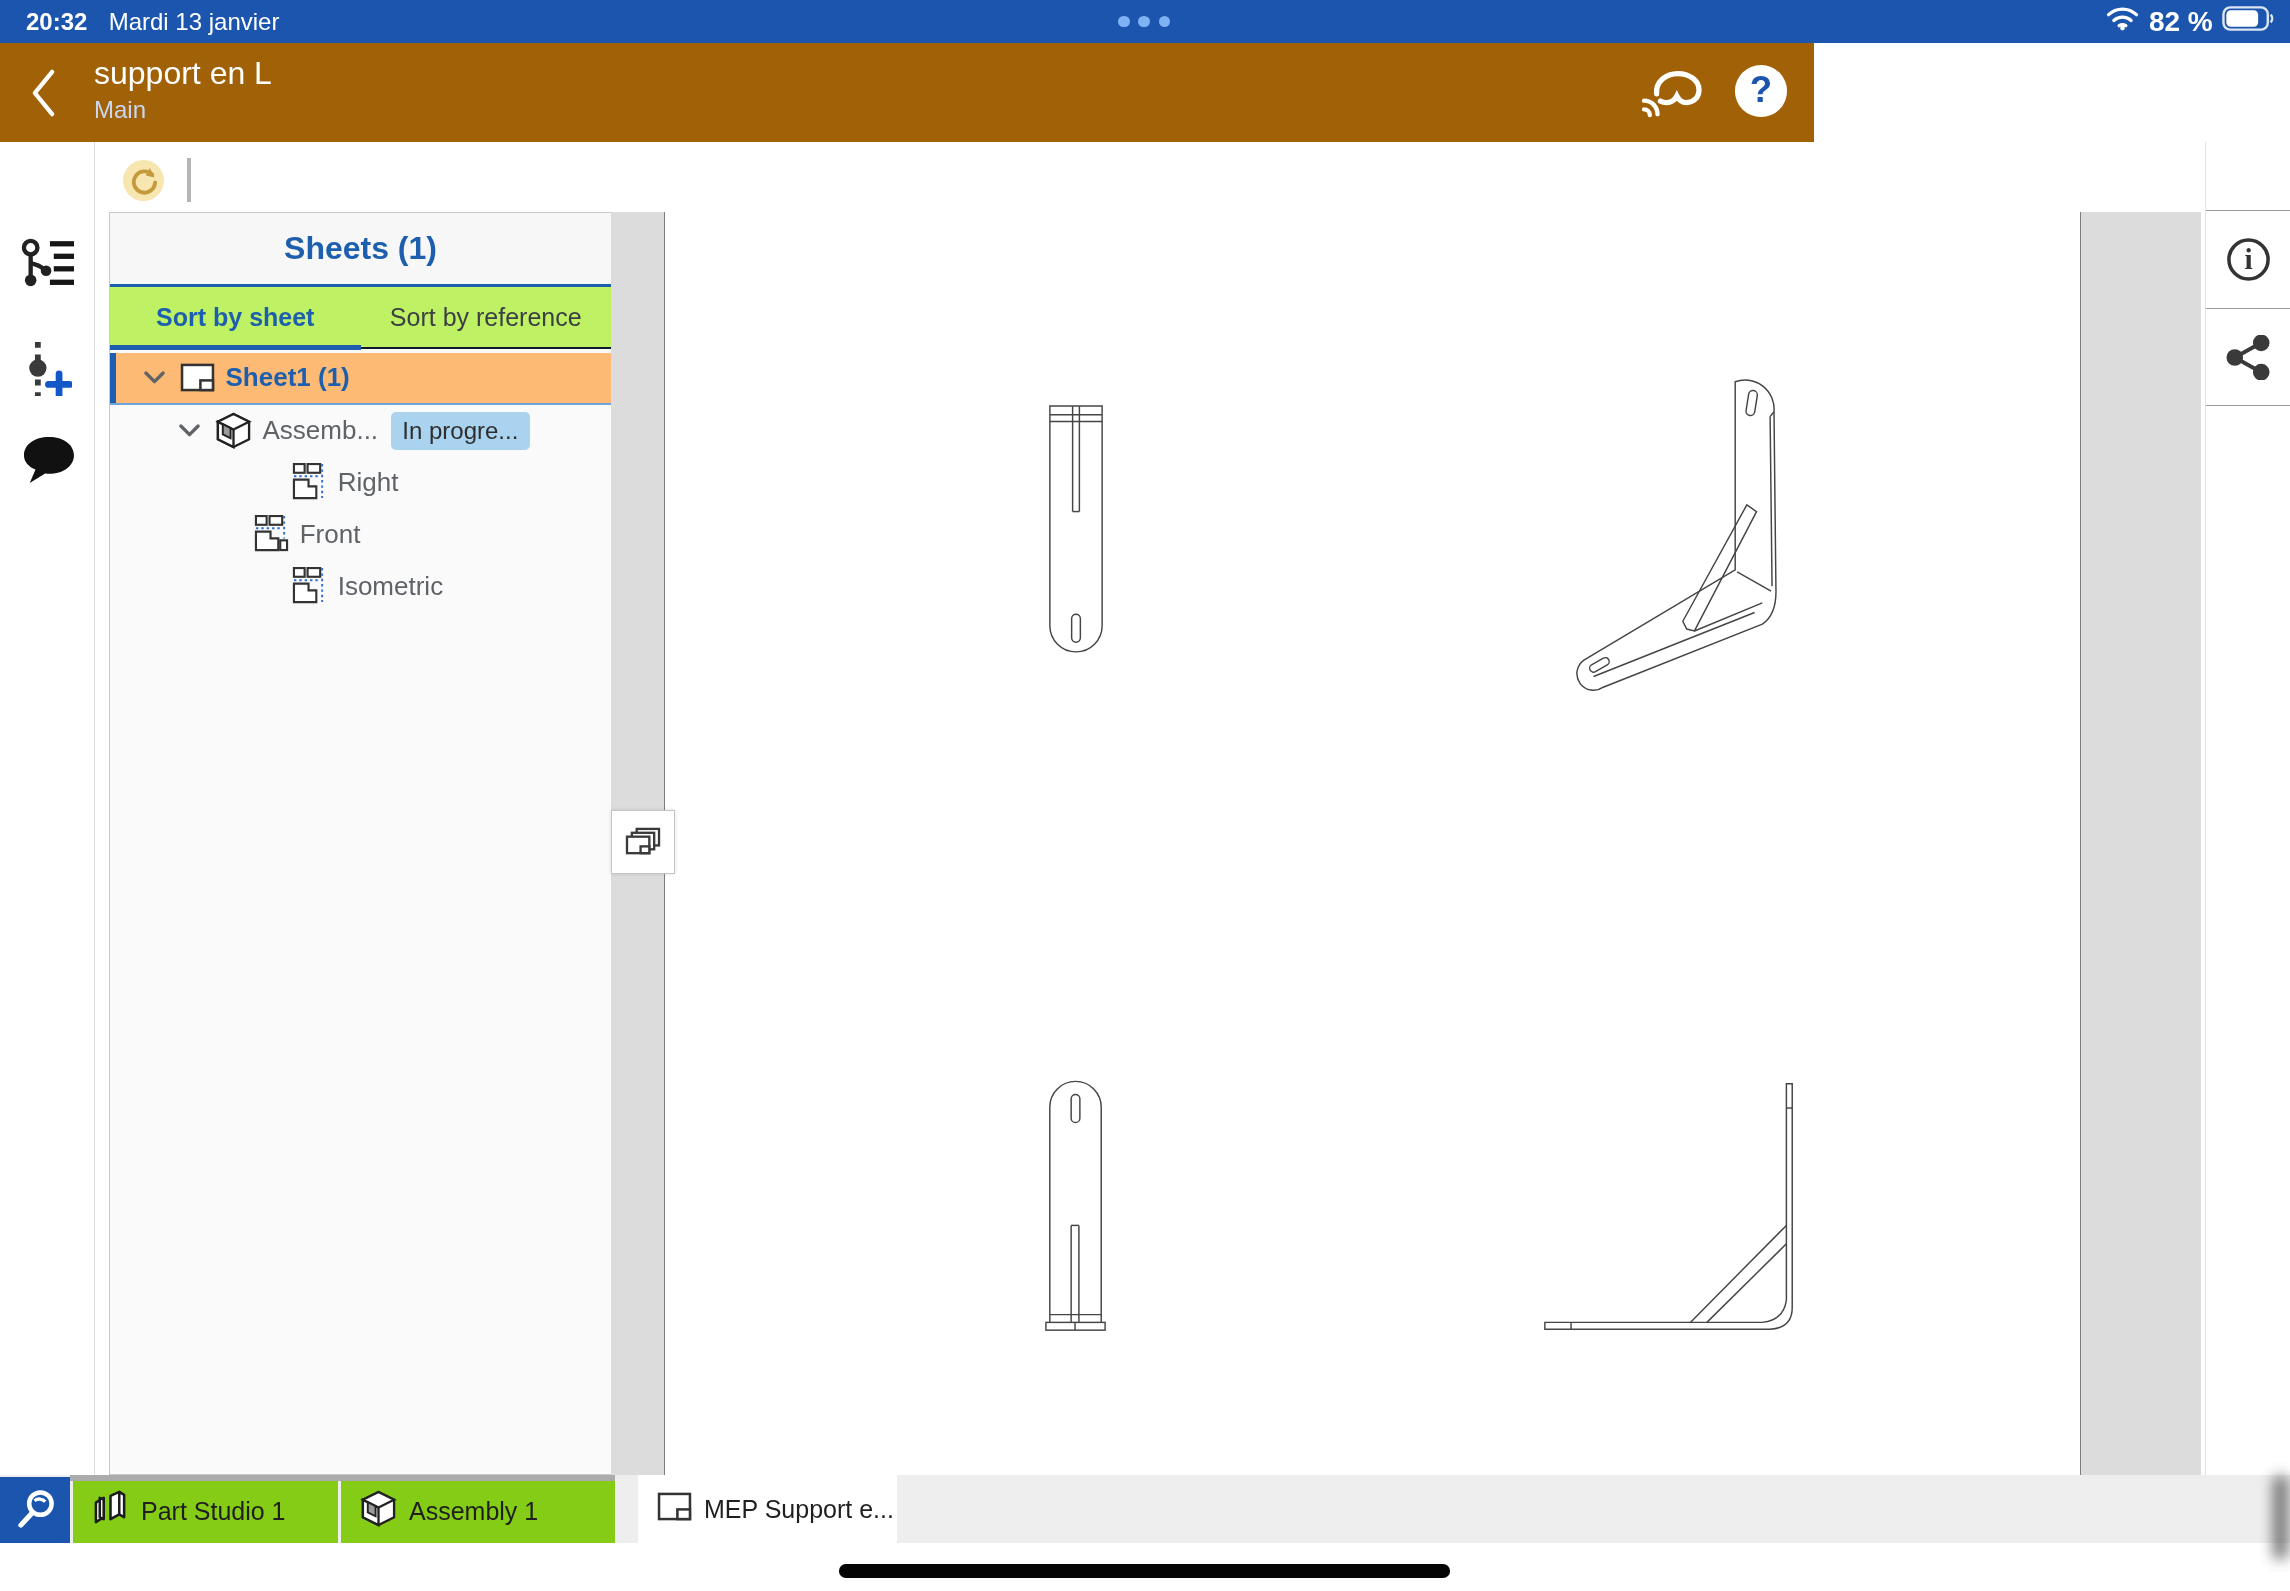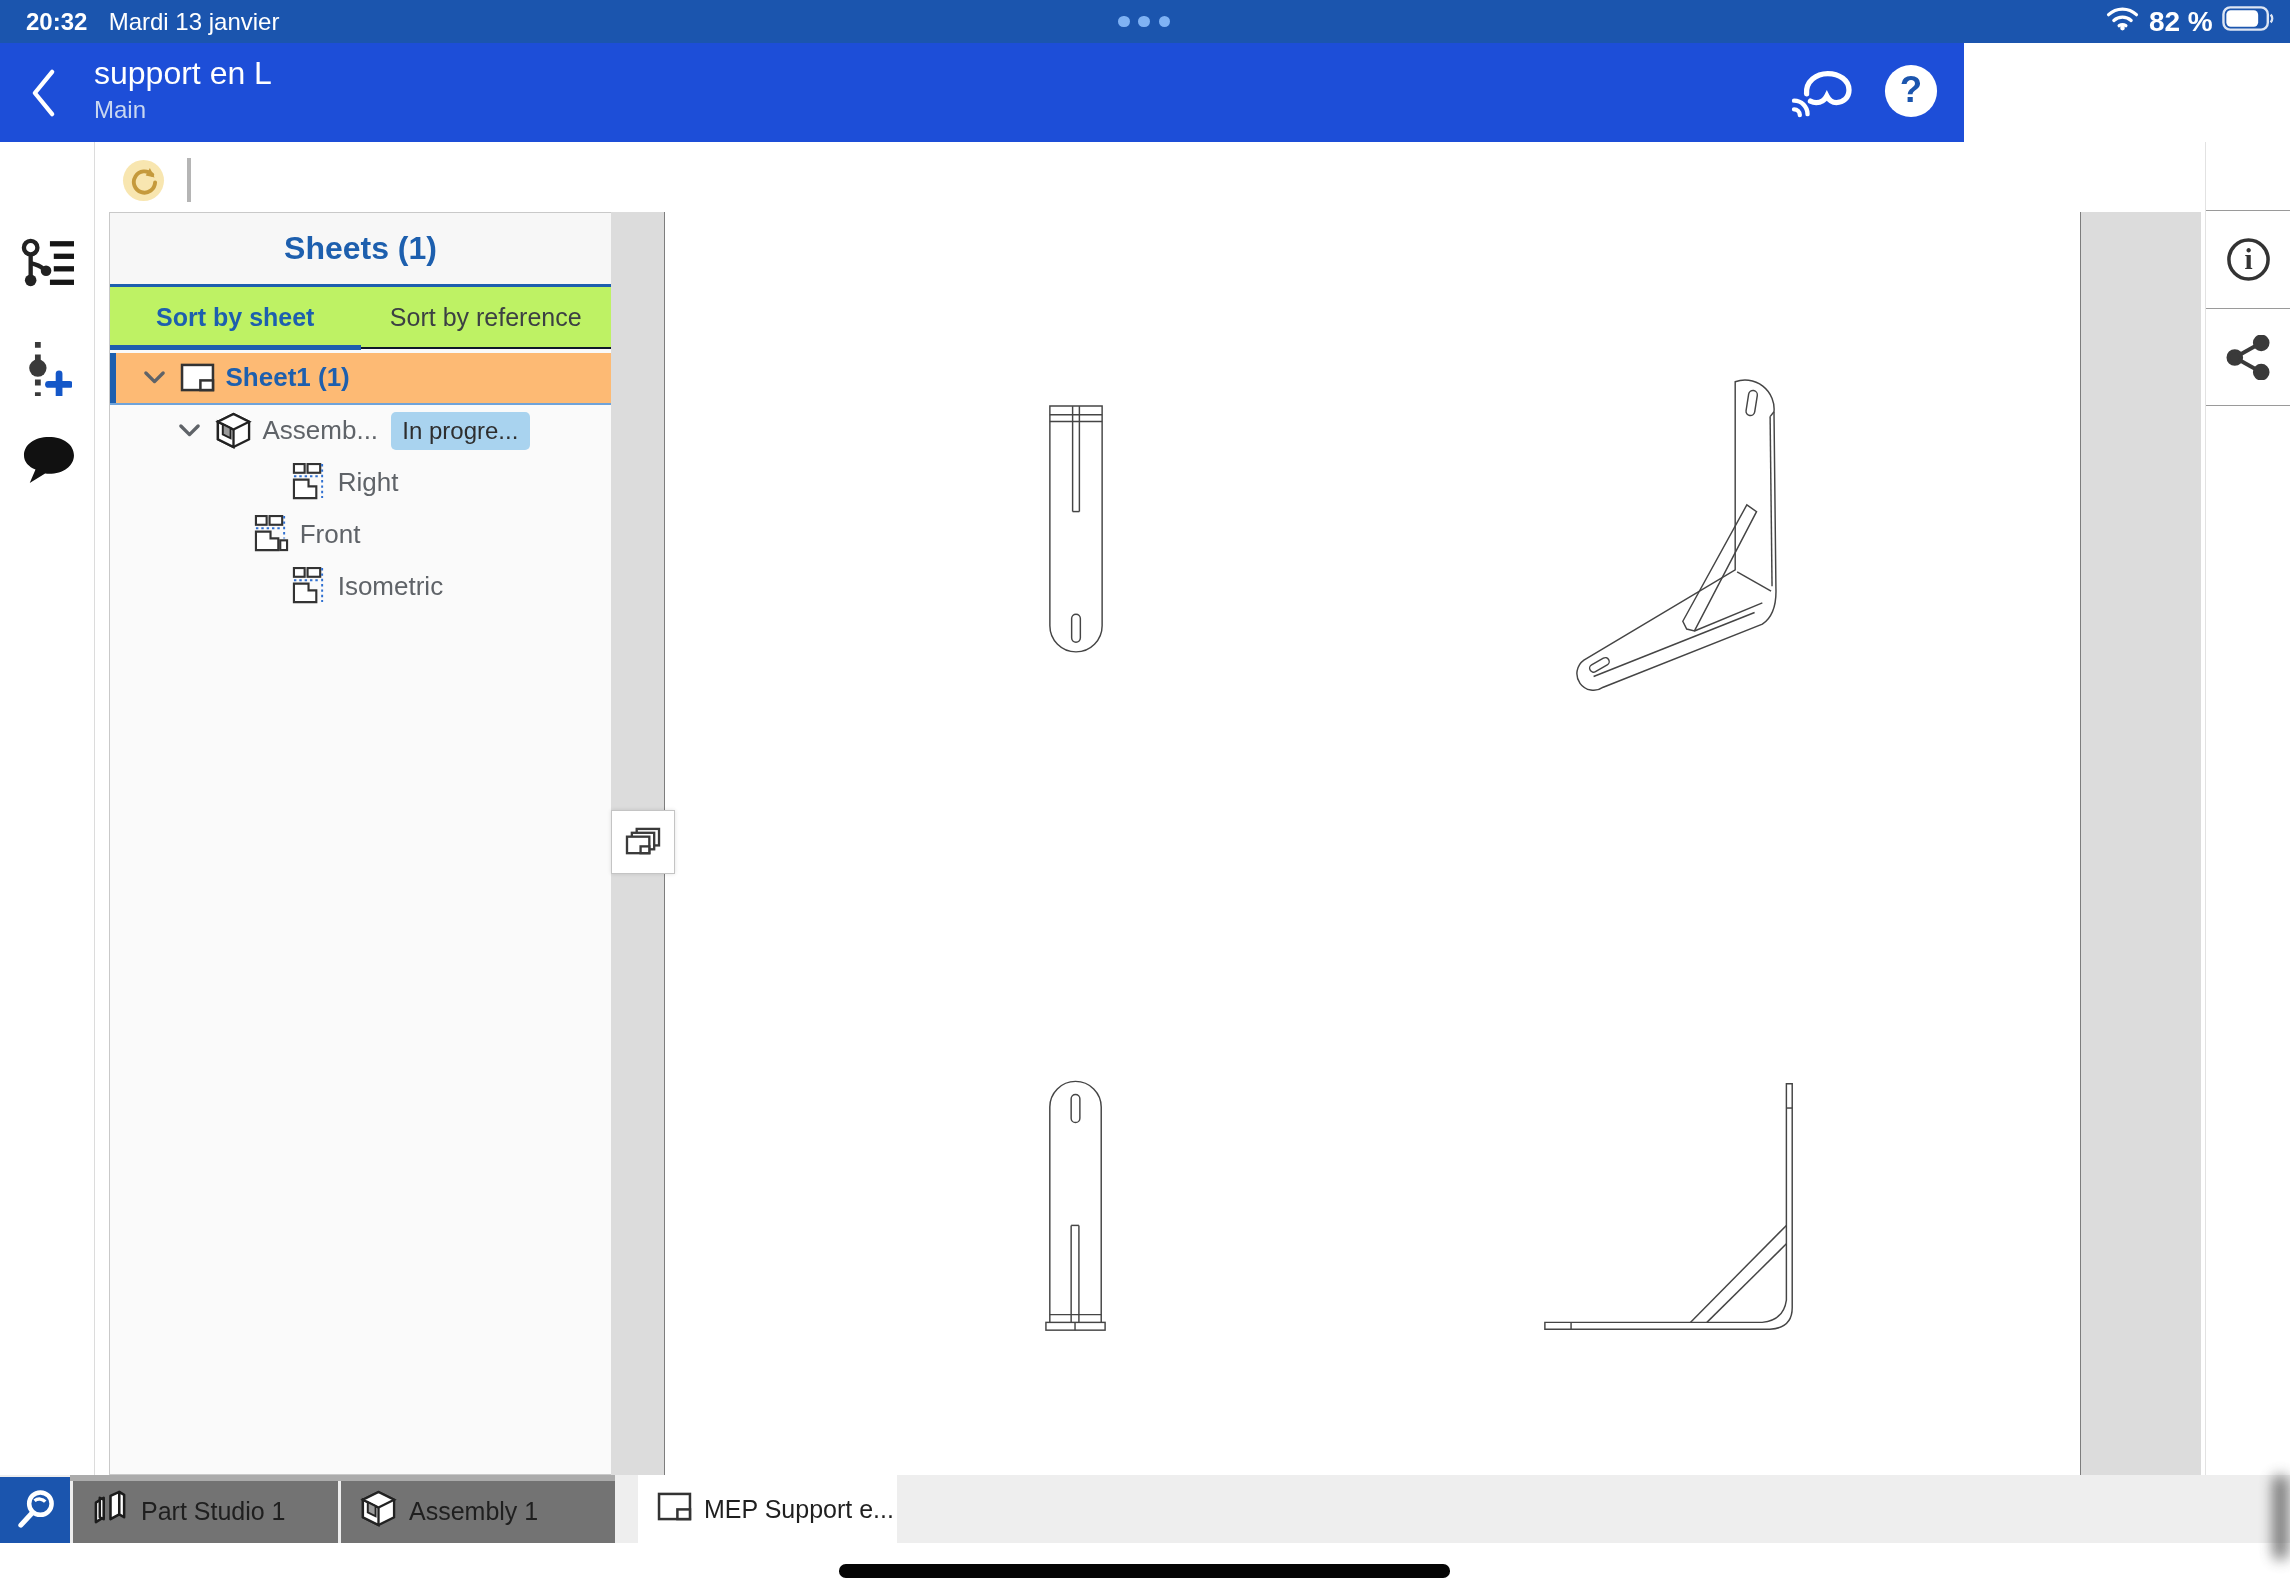"support en L" .app-header { background: #1d4ed8 -> #a16207; width: 1964px -> 1814px }
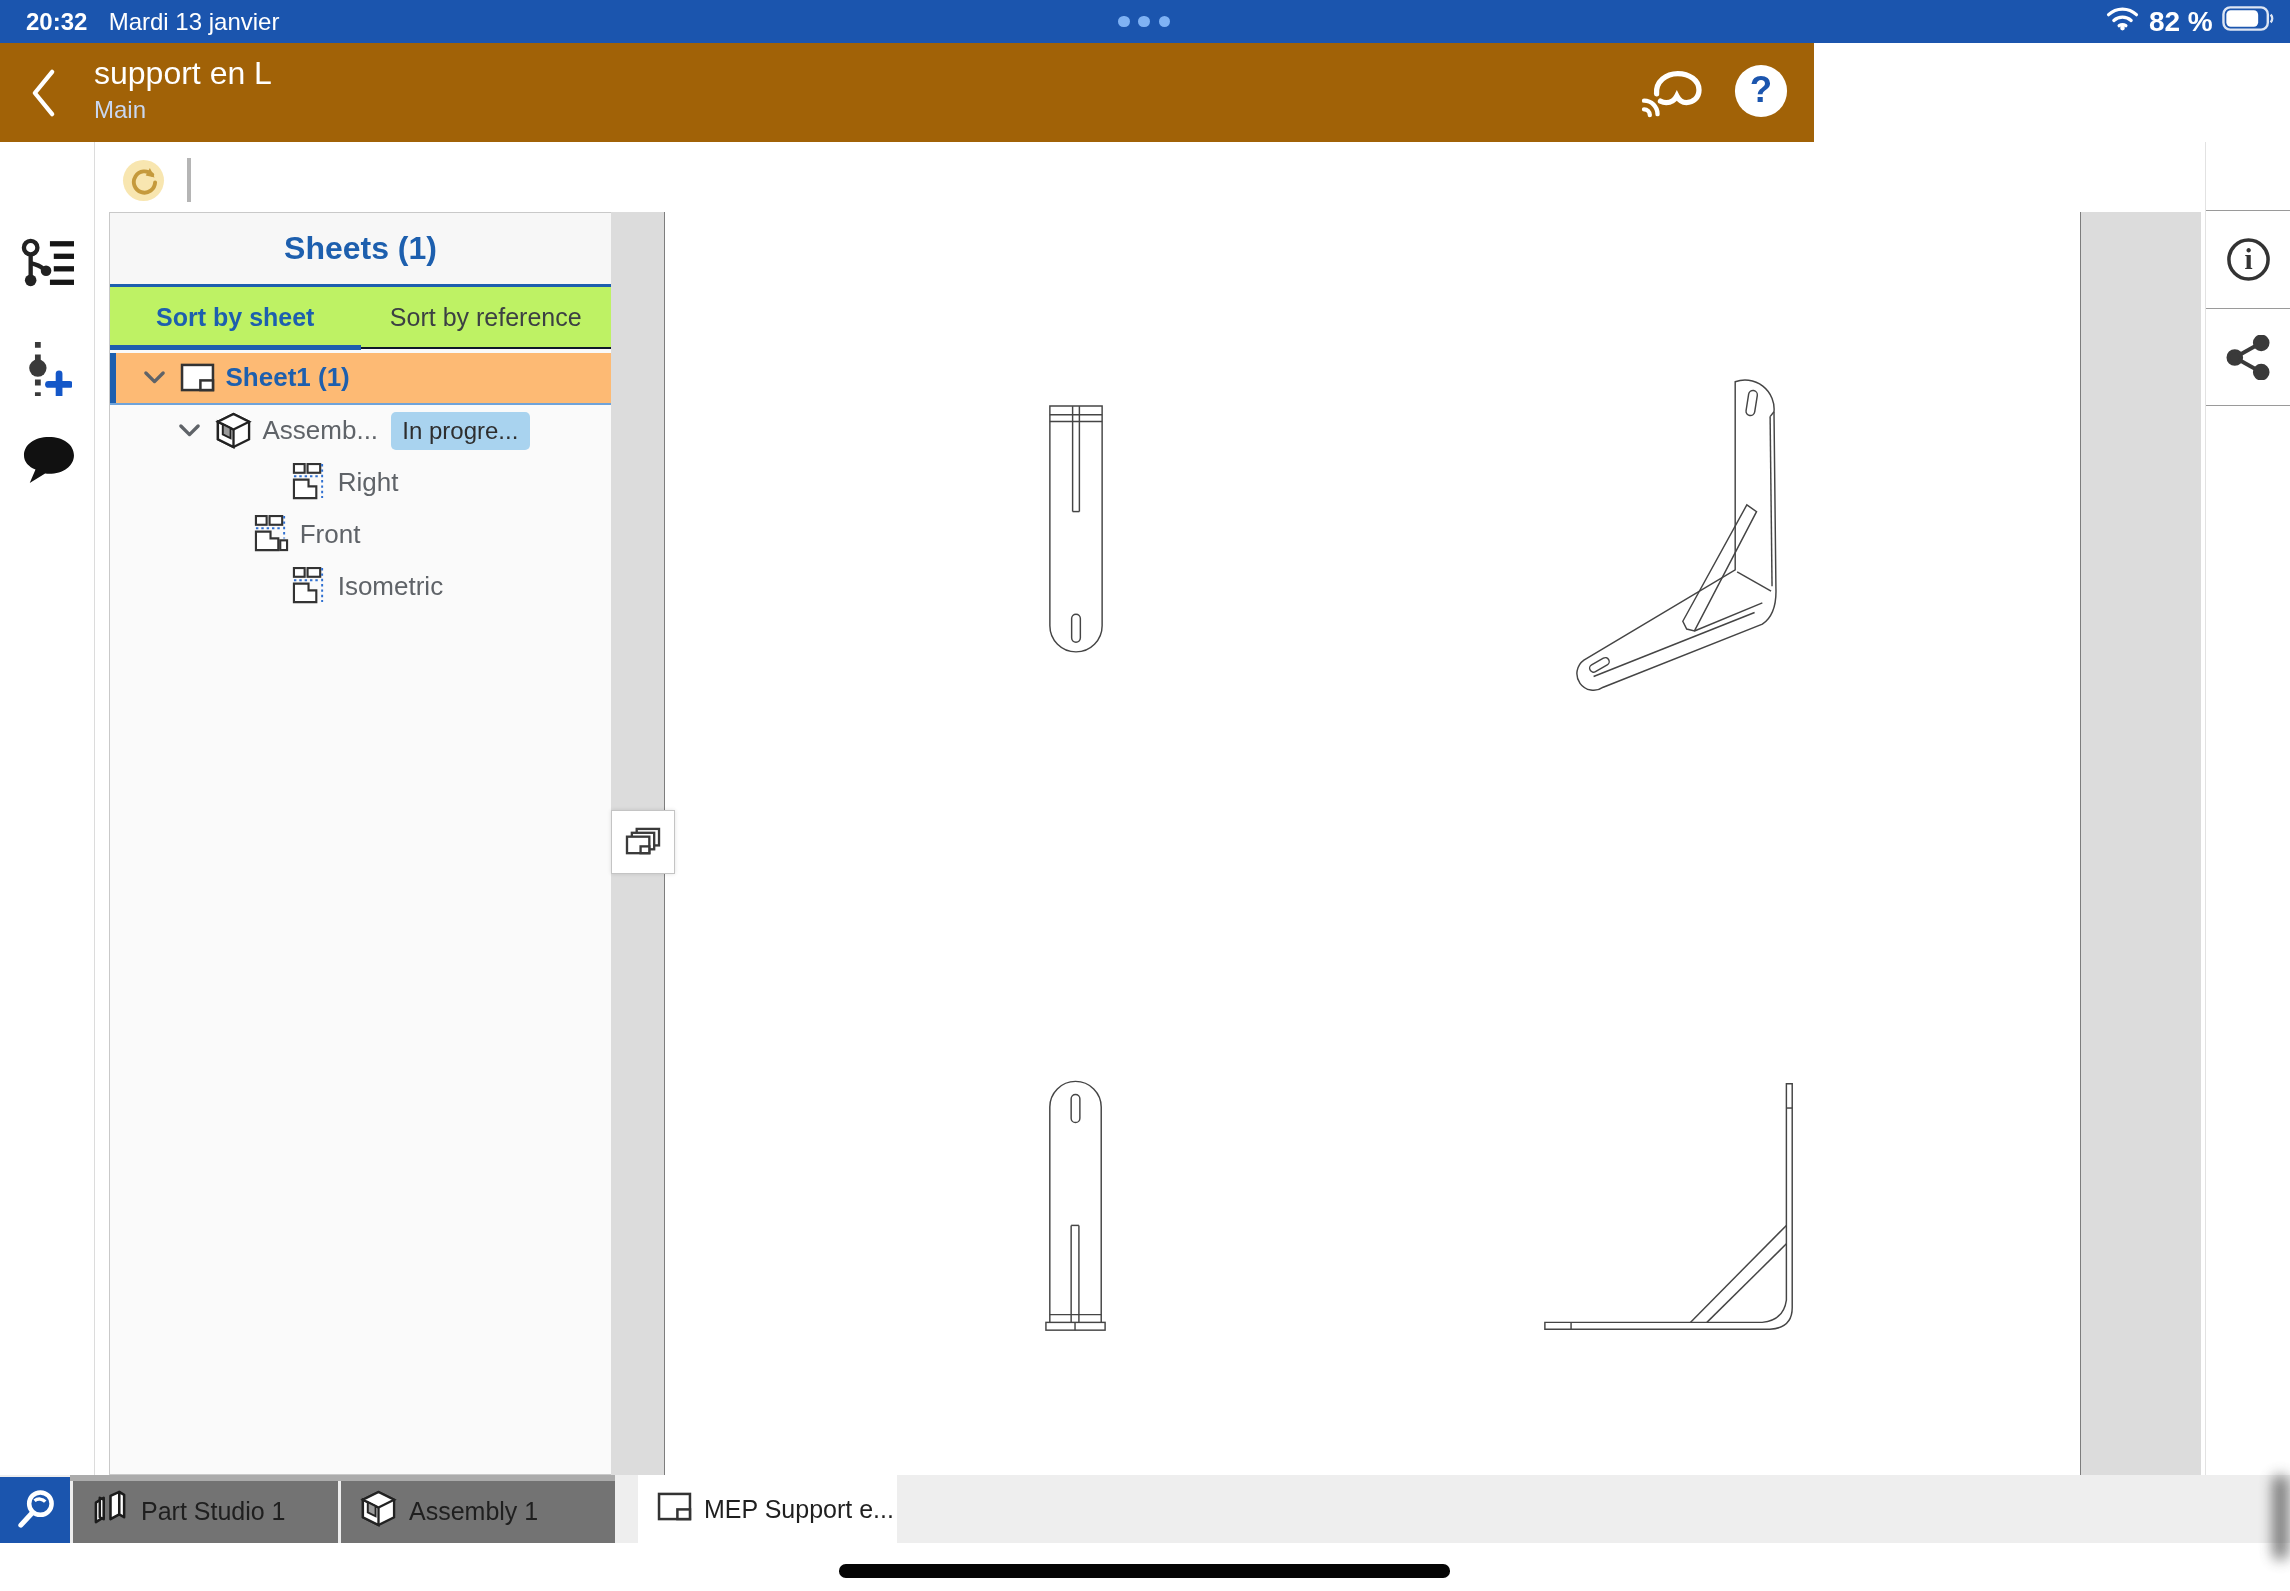"Part Studio 1" .btab { background: #737373 -> #84cc16 }
